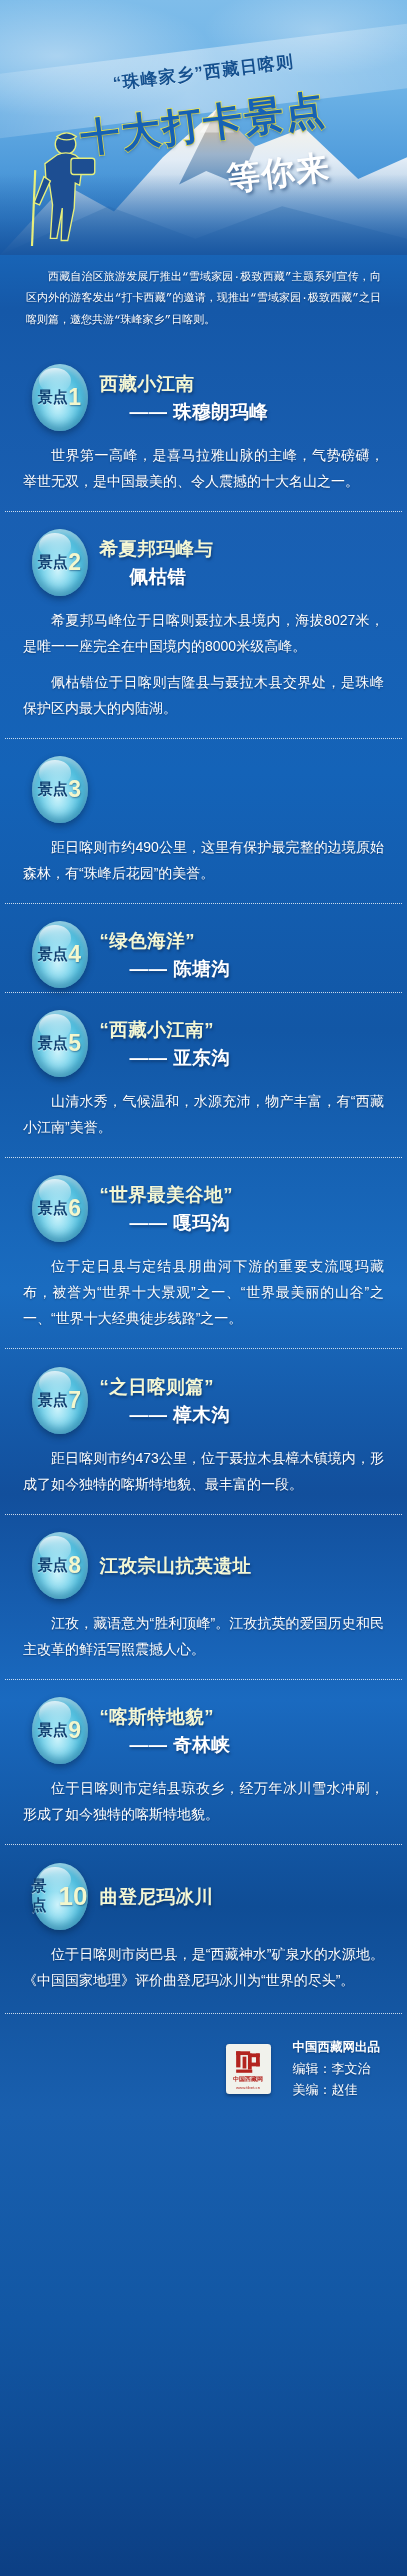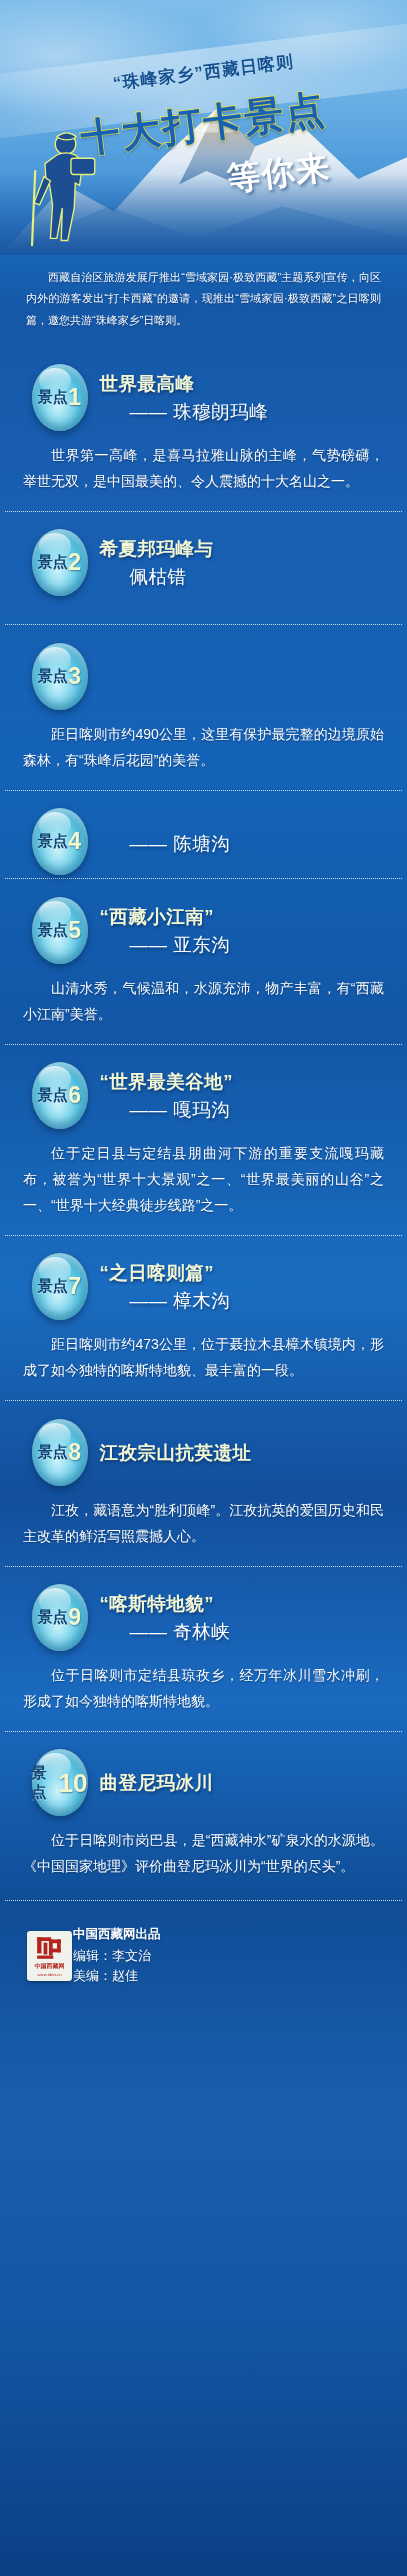"西藏自治区旅游发展厅推出“雪域家园·极致西藏”主题系列宣传，向区内外的游客发出“" .intro { font-family: none -> Liberation Mono, monospace }
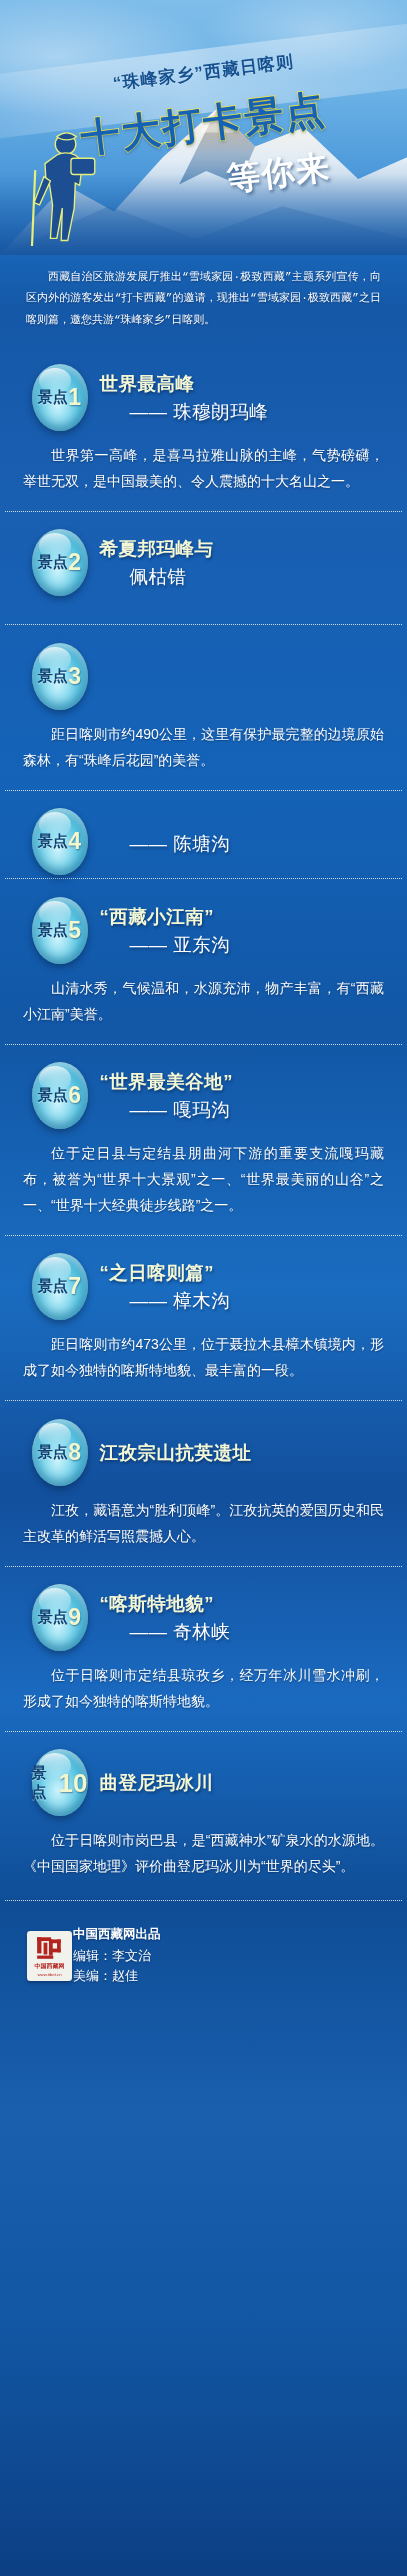"世界最高峰" div.sec-t1 { text: 世界最高峰 -> 西藏小江南 }
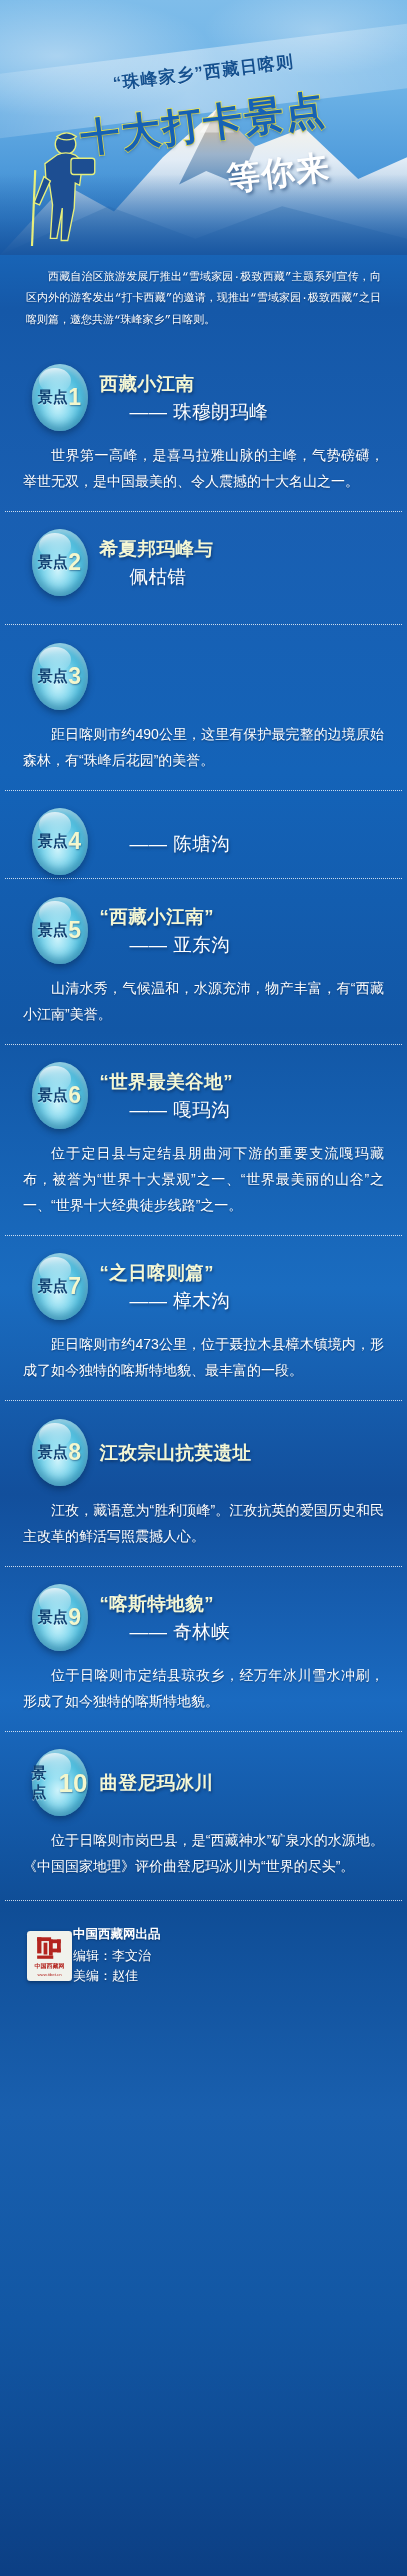"—— 珠穆朗玛峰" .sec-t2 { font-weight: normal -> bold }
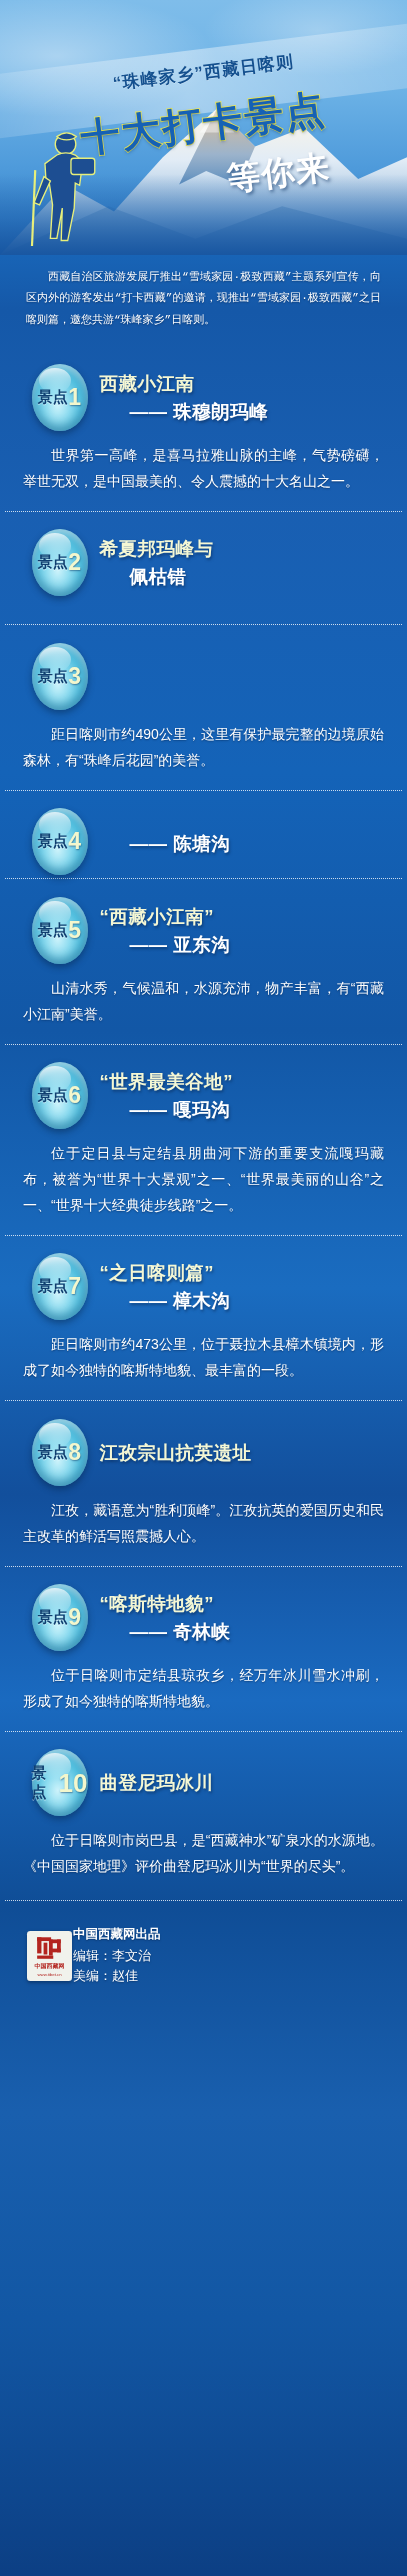"希夏邦马峰位于日喀则聂拉木县境内，海拔8027米，是唯一一座完全在中国境内的80" p { html: none -> <p>希夏邦马峰位于日喀则聂拉木县境内，海拔8027米，是唯一一座完全在中国境内的8000米级高峰。</p> }
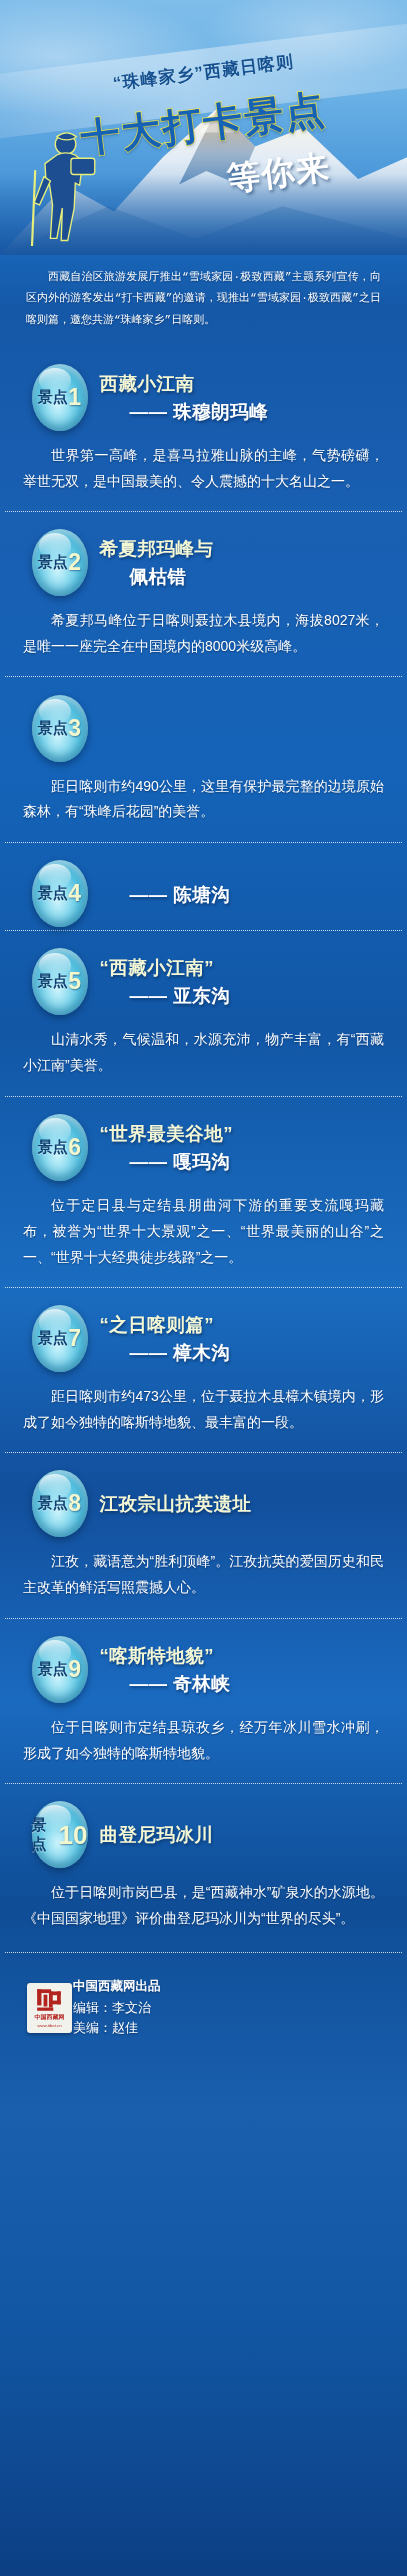"佩枯错位于日喀则吉隆县与聂拉木县交界处，是珠峰保护区内最大的内陆湖。" p { html: none -> <p>佩枯错位于日喀则吉隆县与聂拉木县交界处，是珠峰保护区内最大的内陆湖。</p> }
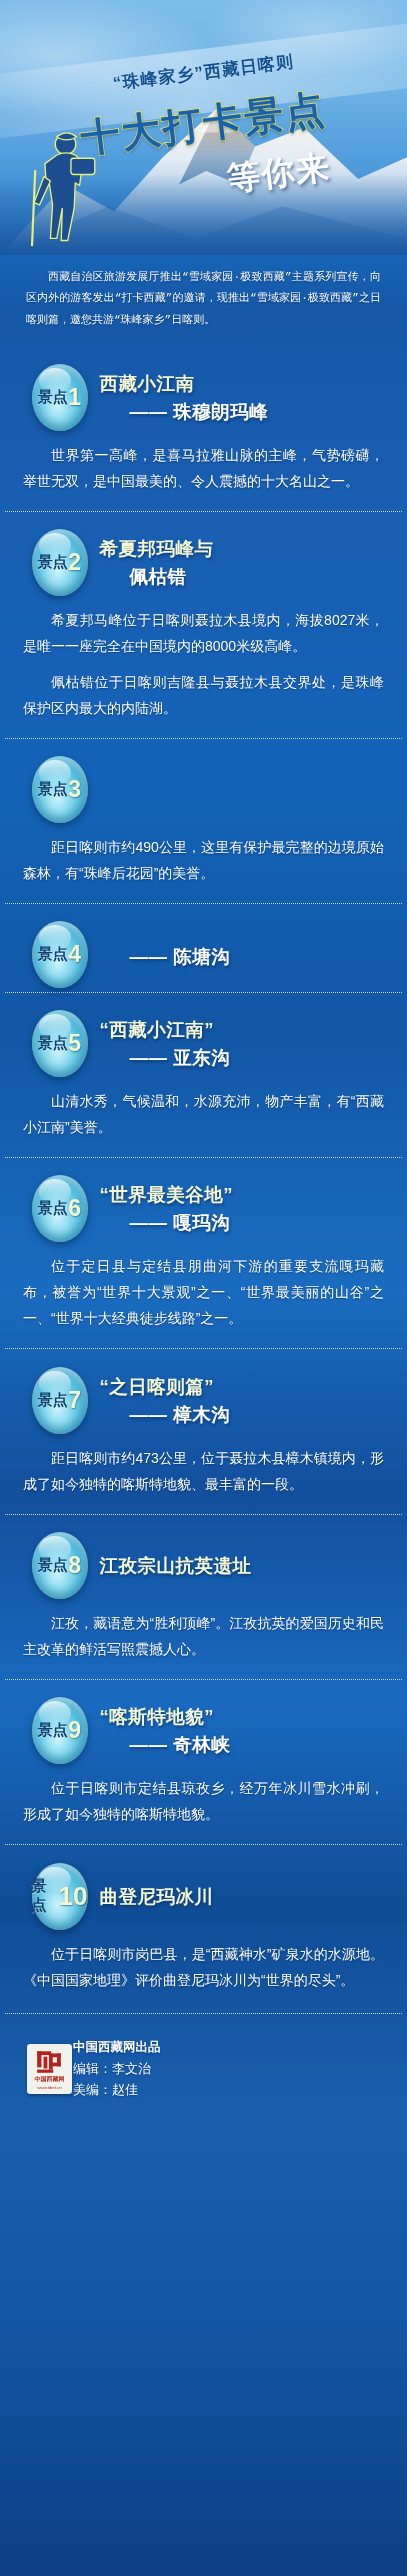"“绿色海洋”" div.sec-t1 { html: none -> <div>“绿色海洋”</div> }
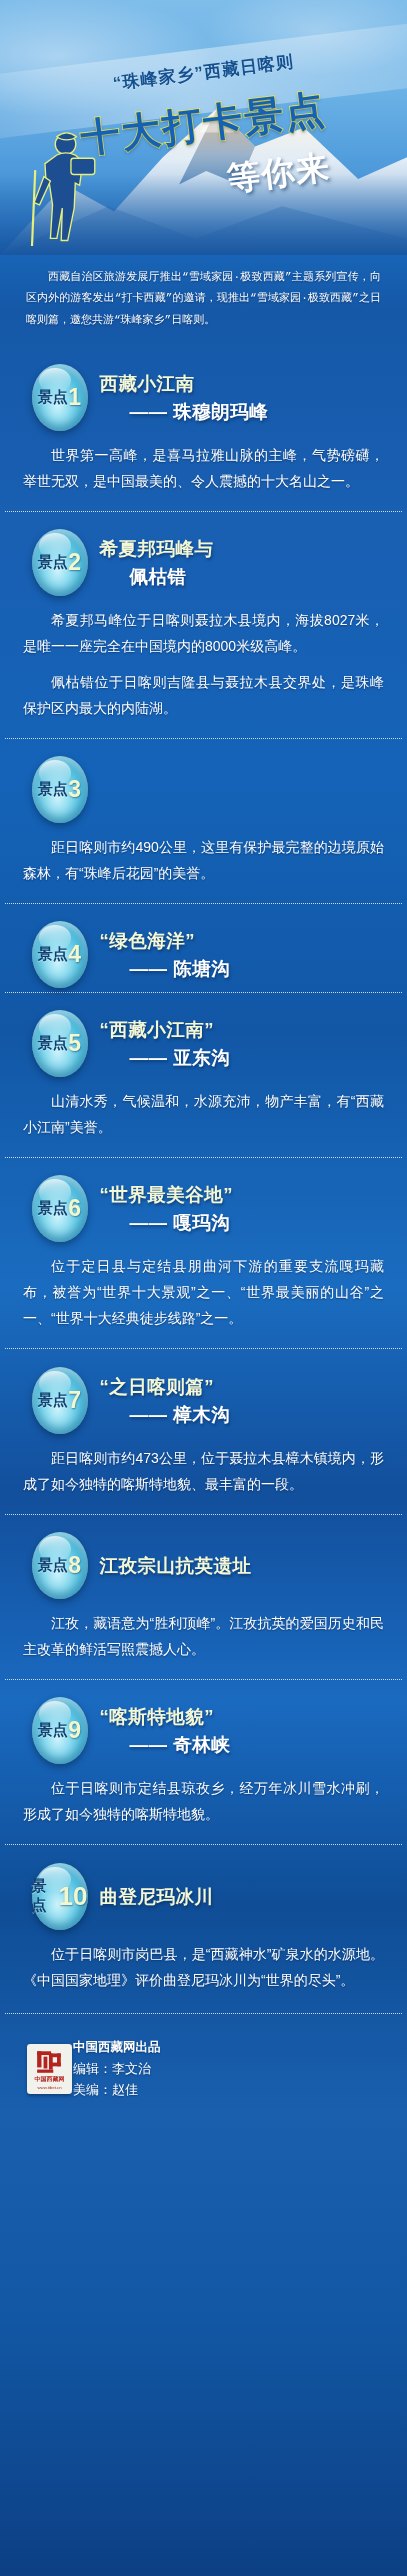"中国西藏网出品" .footer { gap: 1px -> 22px; justify-content: none -> flex-end }
